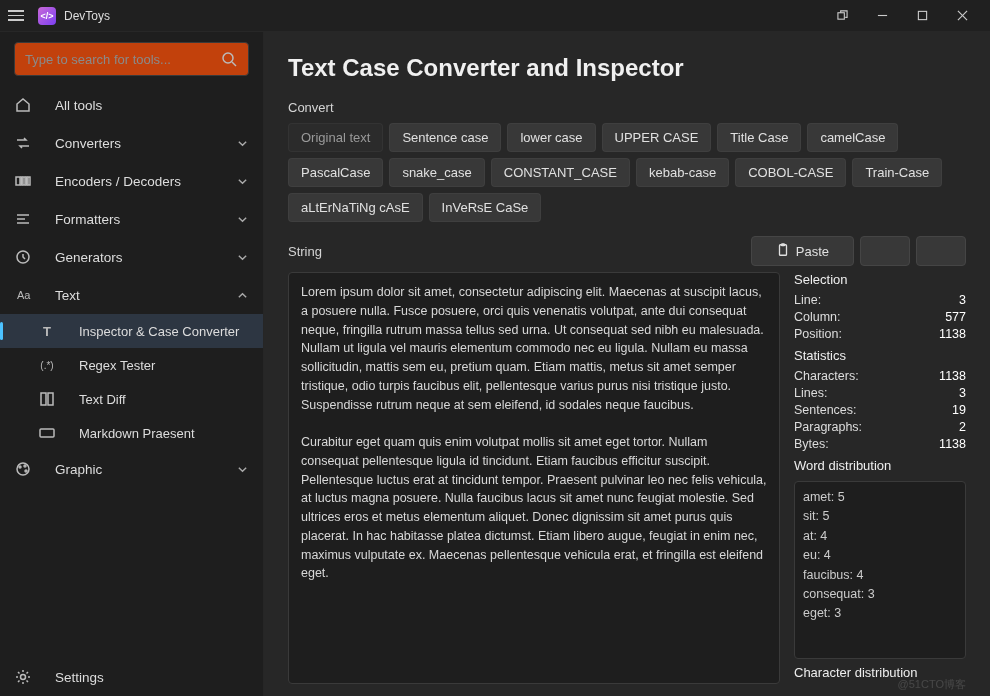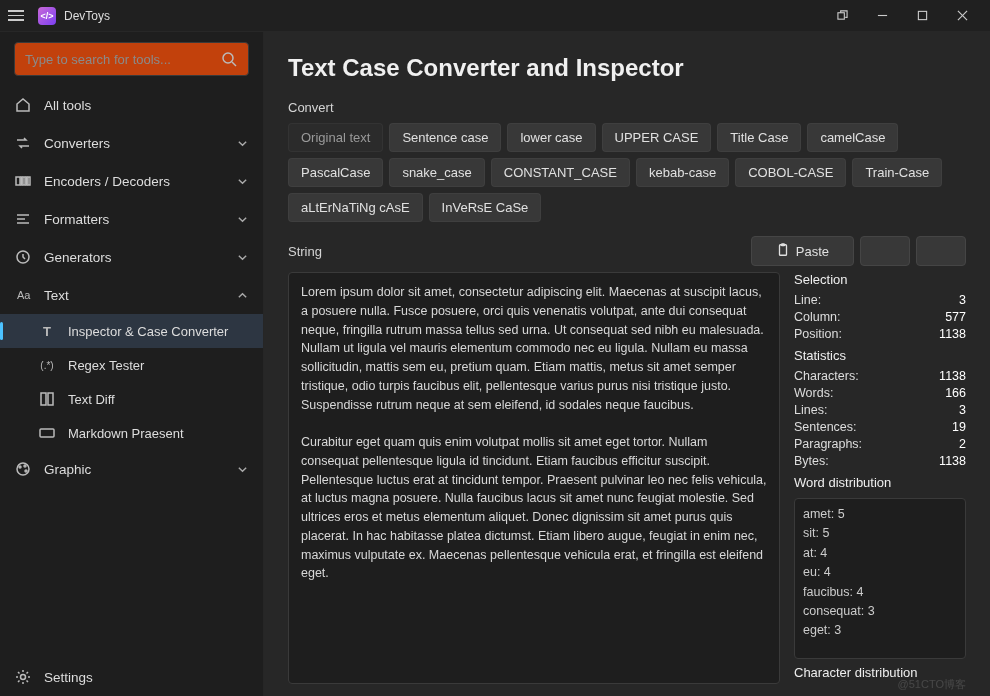"All tools" .nav-item { gap: 12px -> 23px }
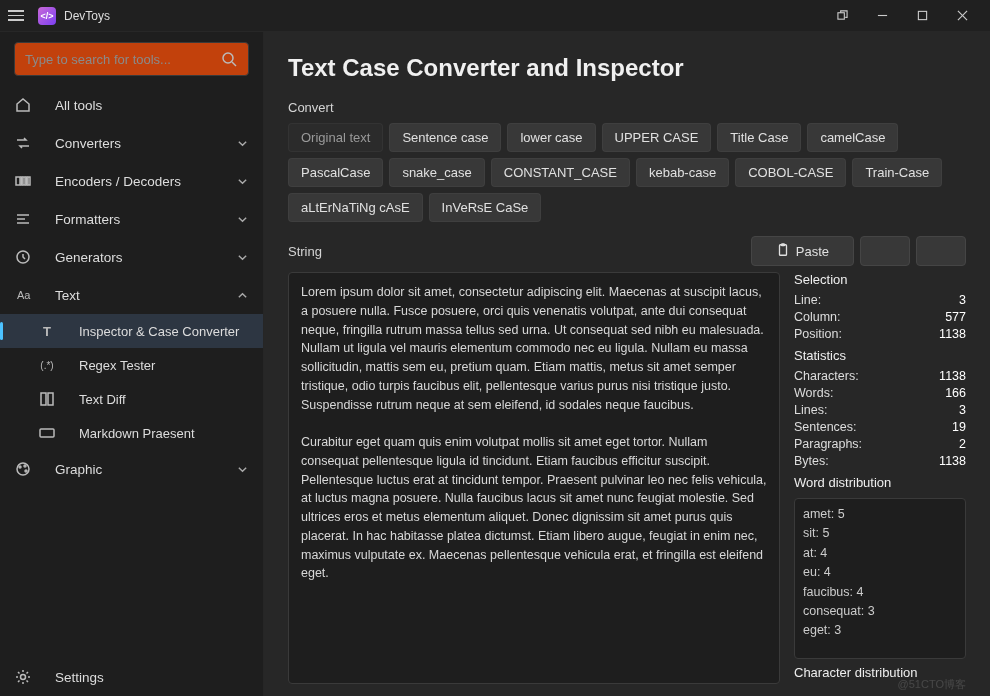"Words:" div.stat-row { html: <div> <span>Words:</span> <span>166</span> </div> -> none }
